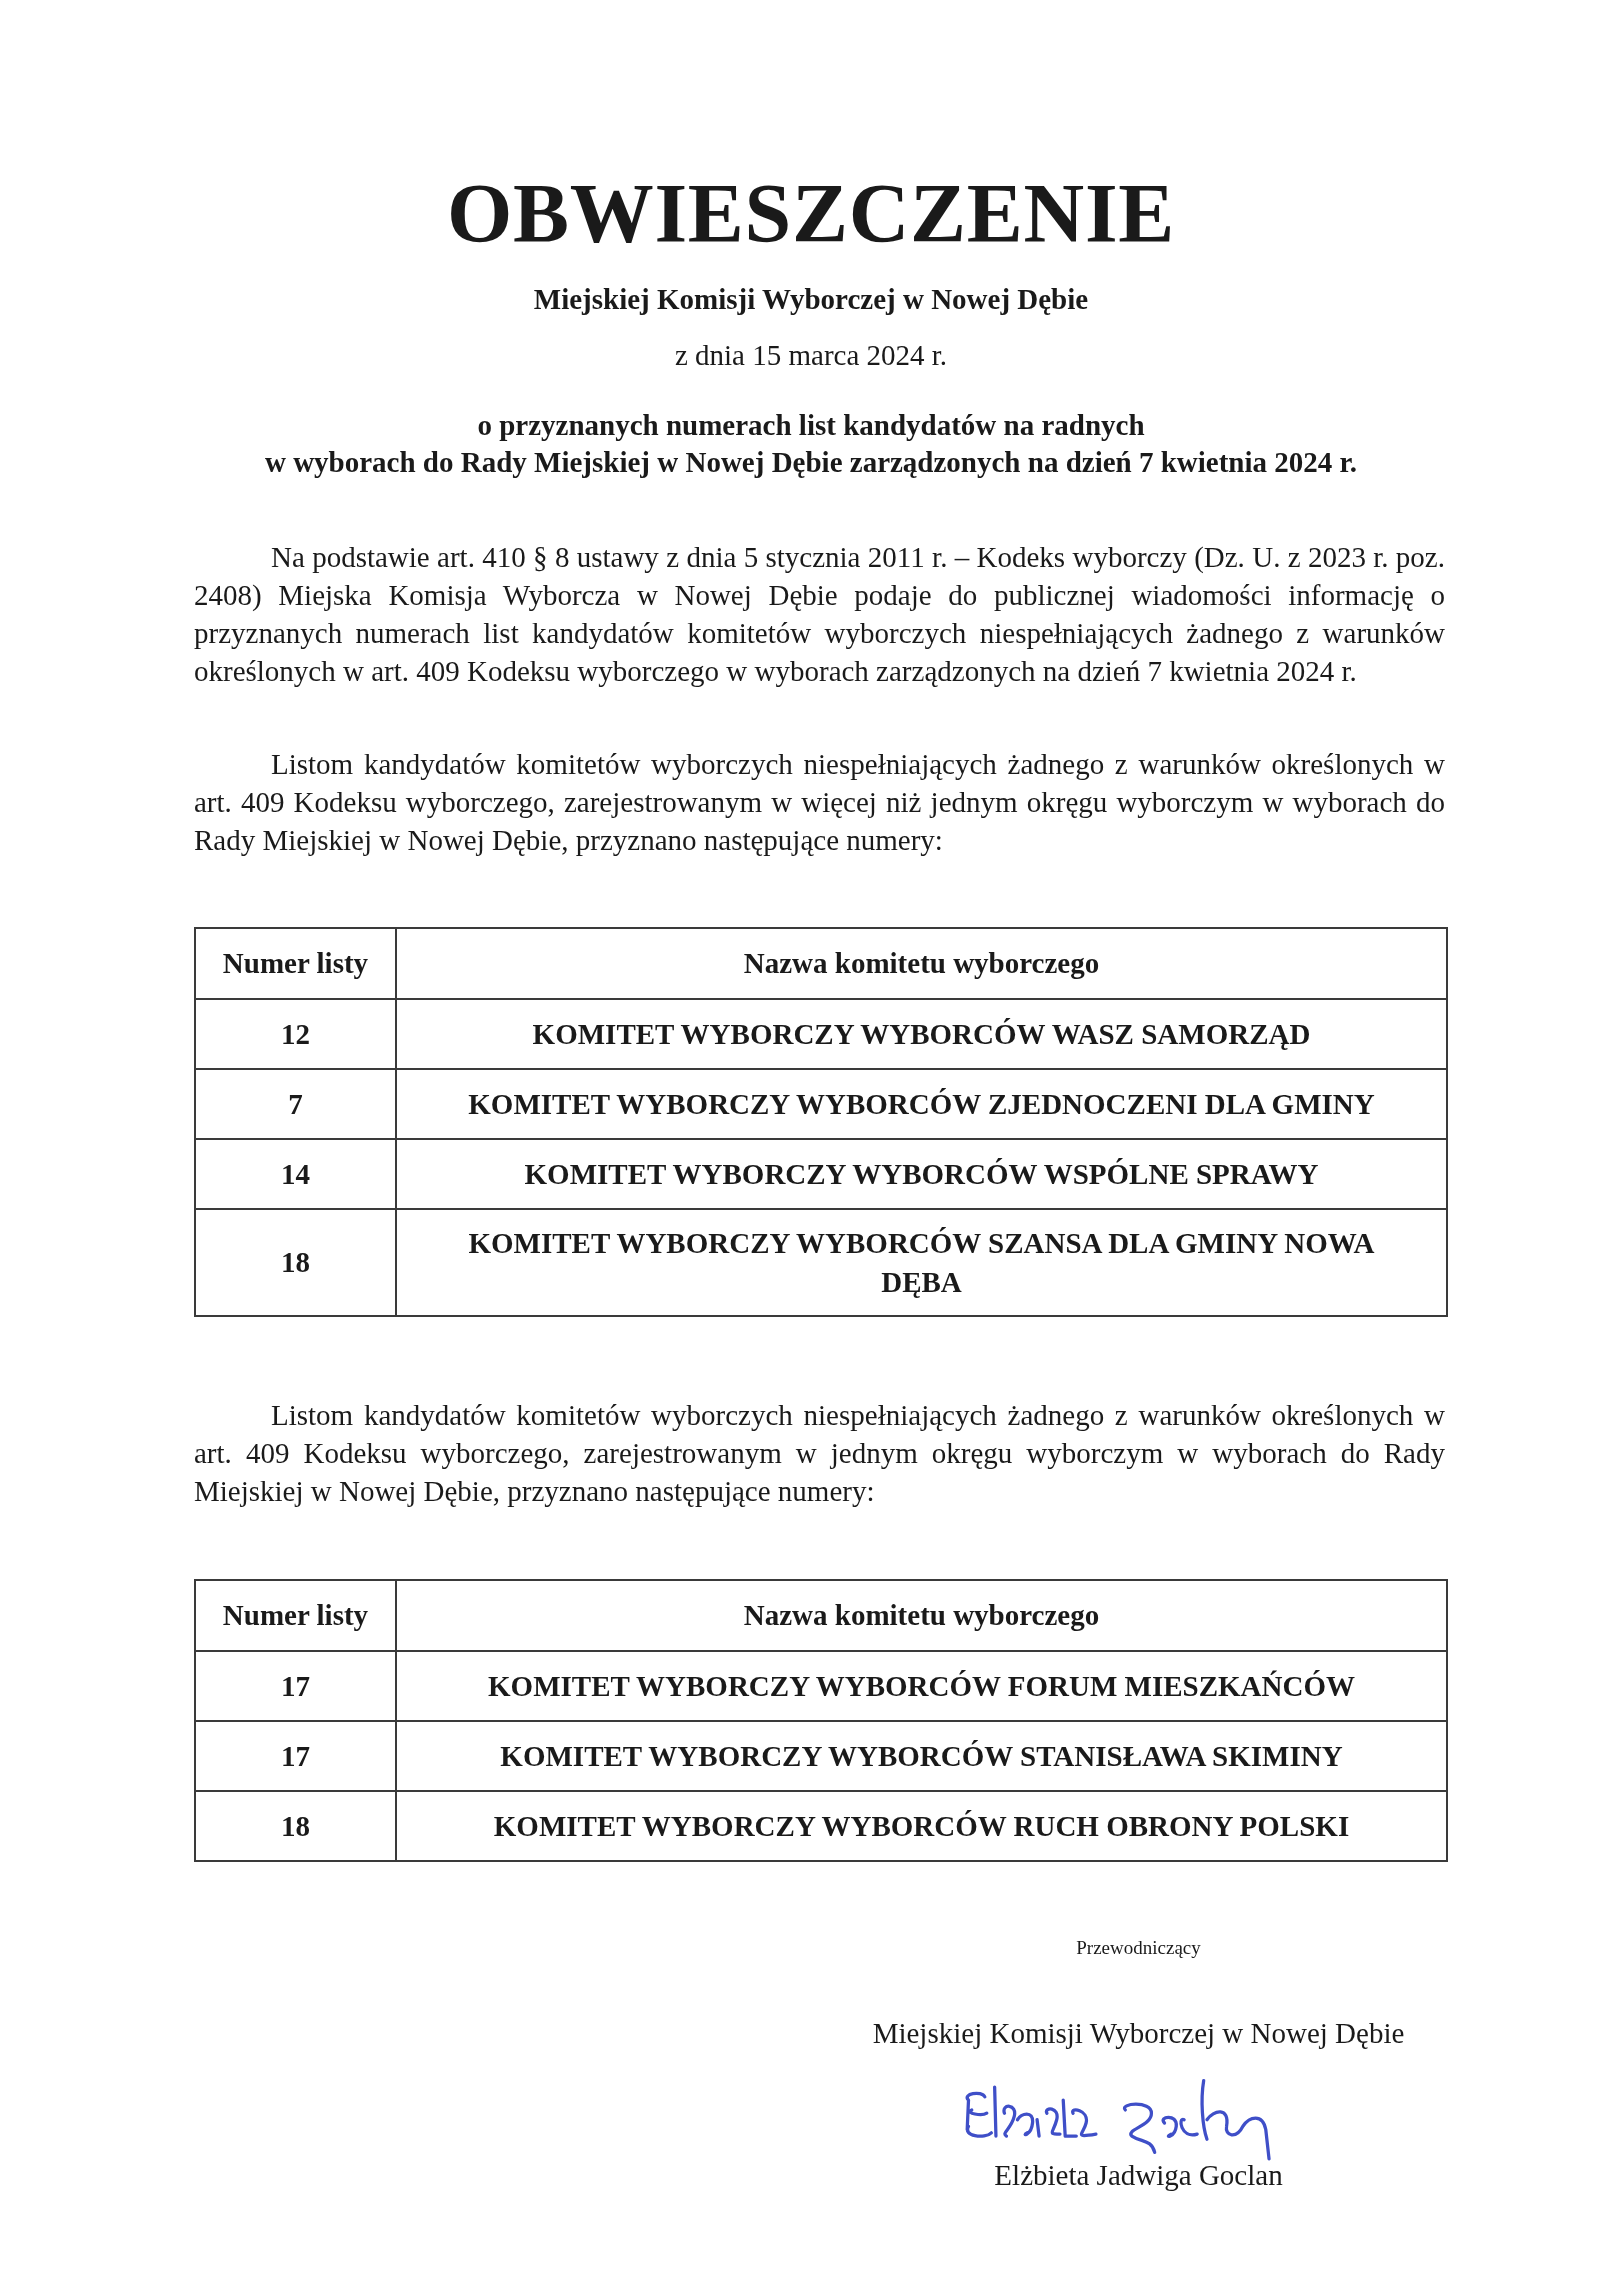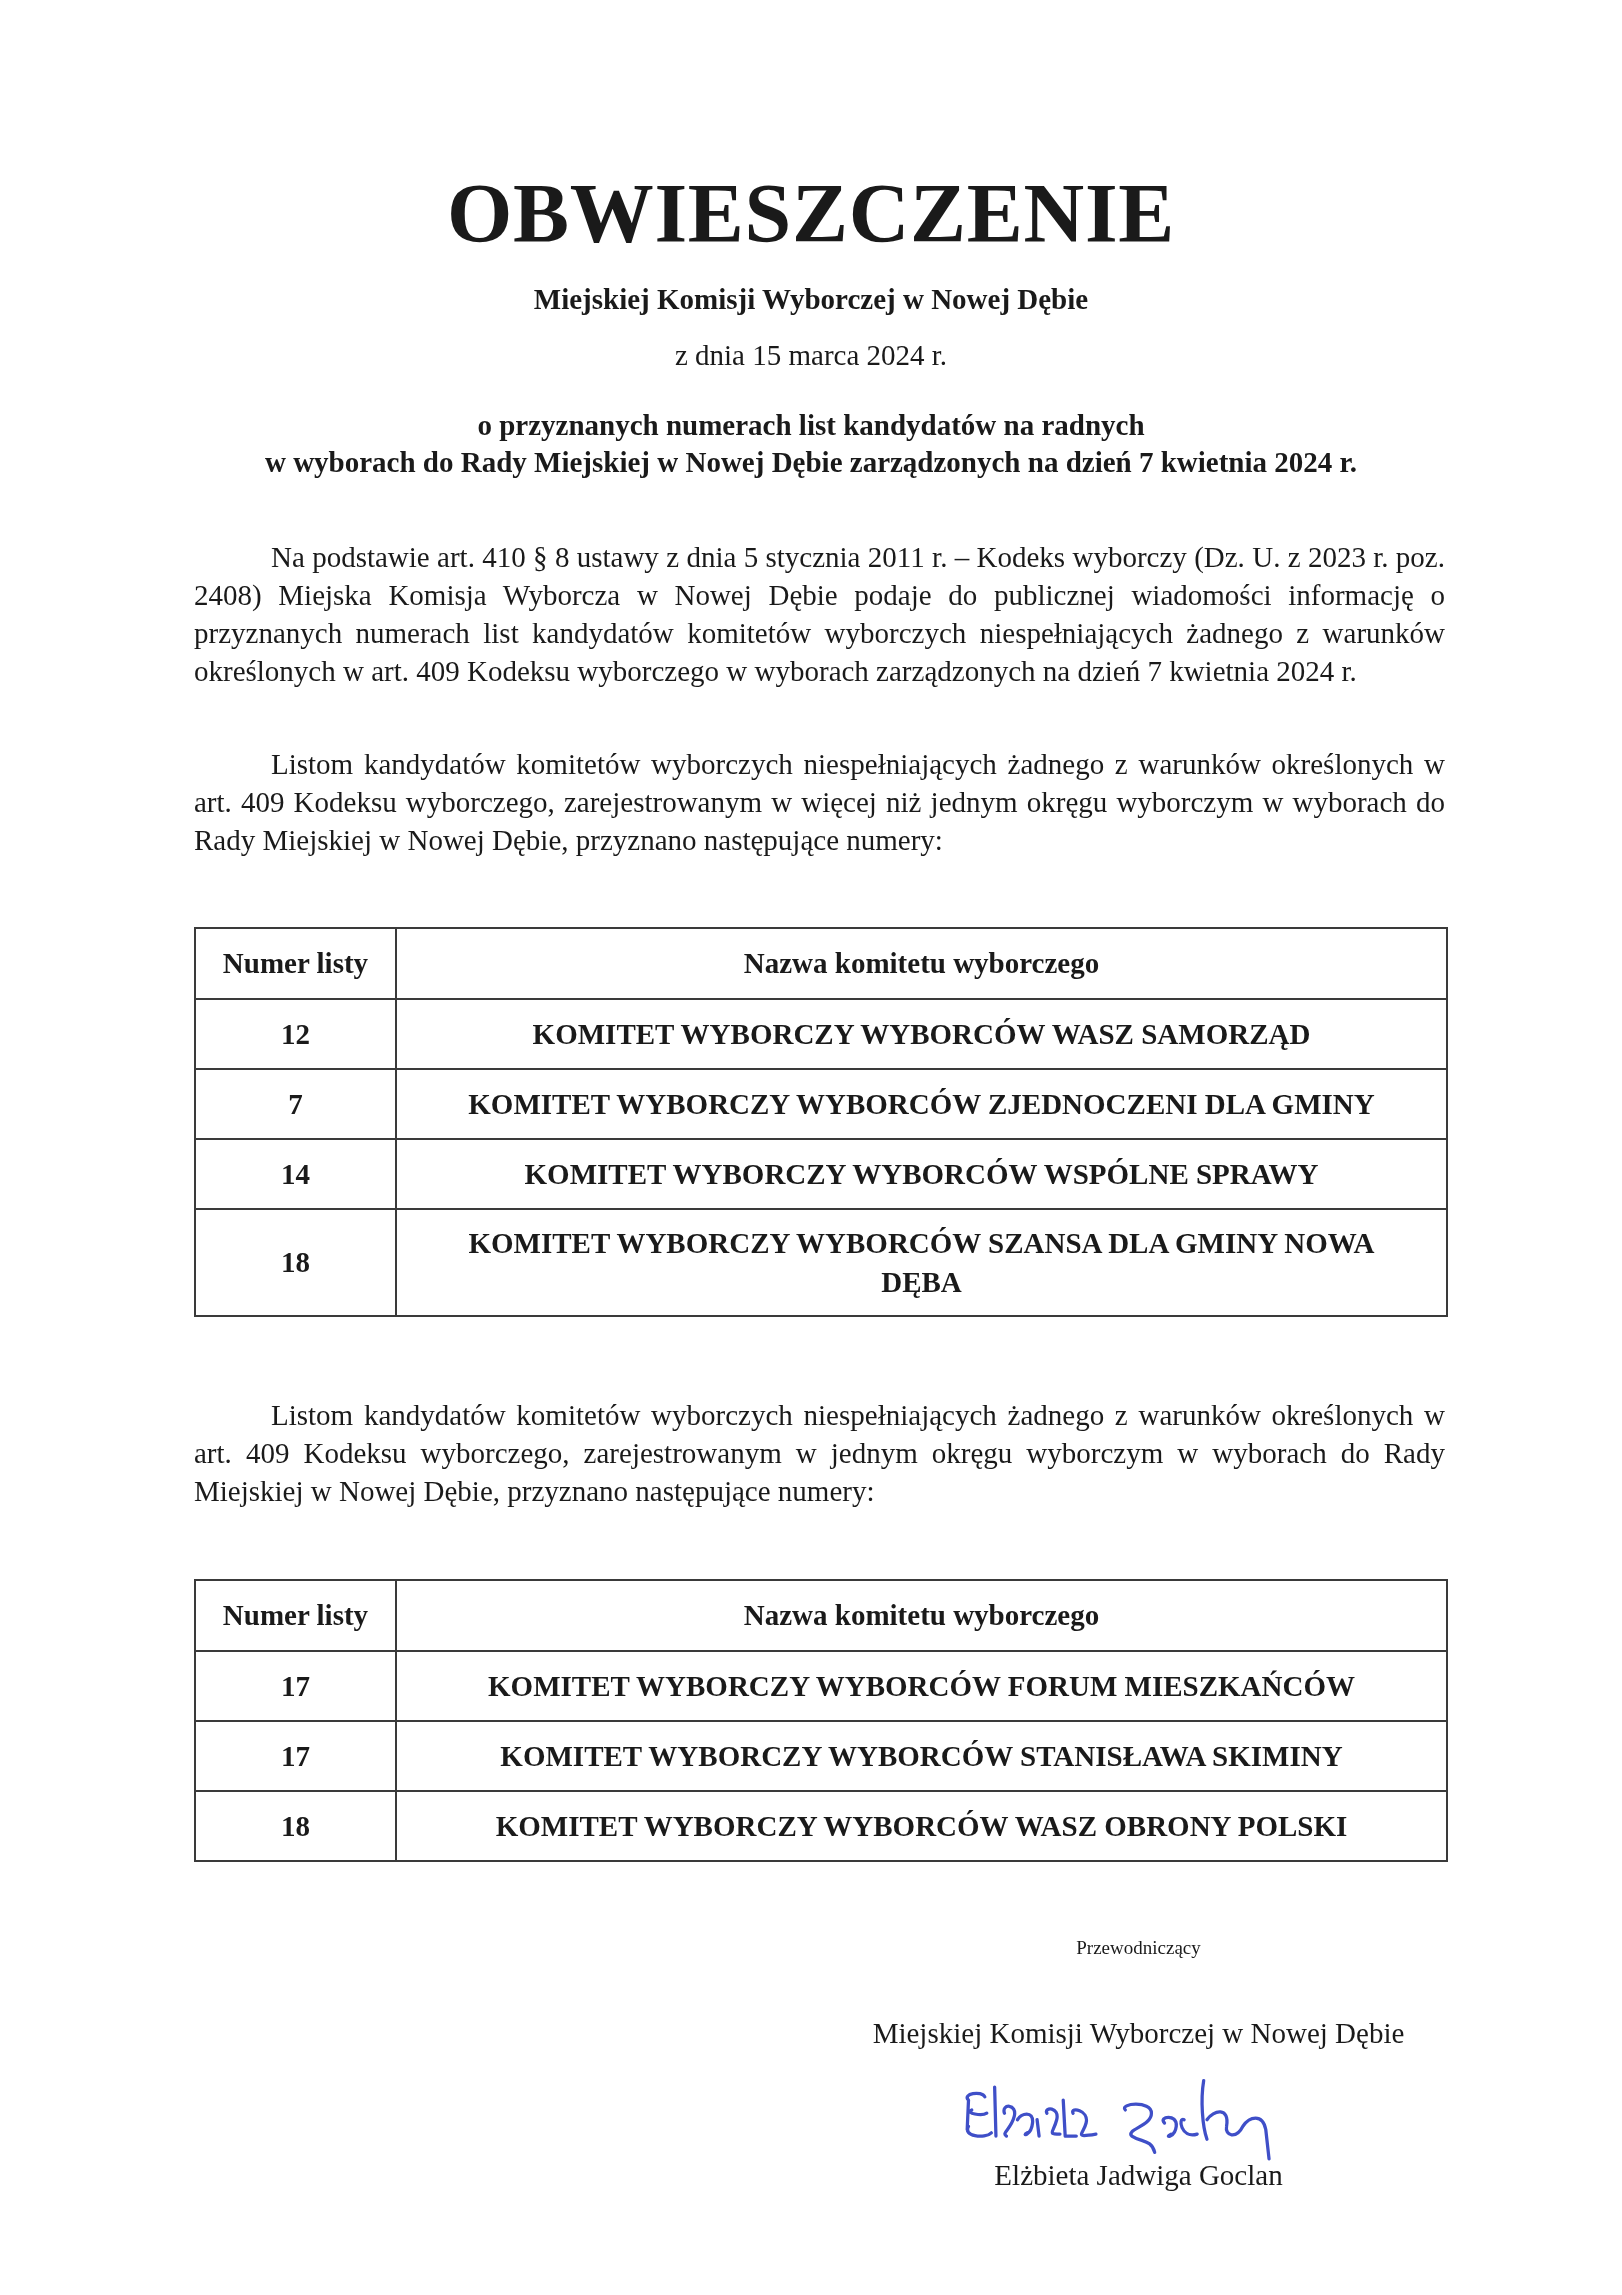"KOMITET WYBORCZY WYBORCÓW WASZ OBRONY" td { text: WASZ -> RUCH }
